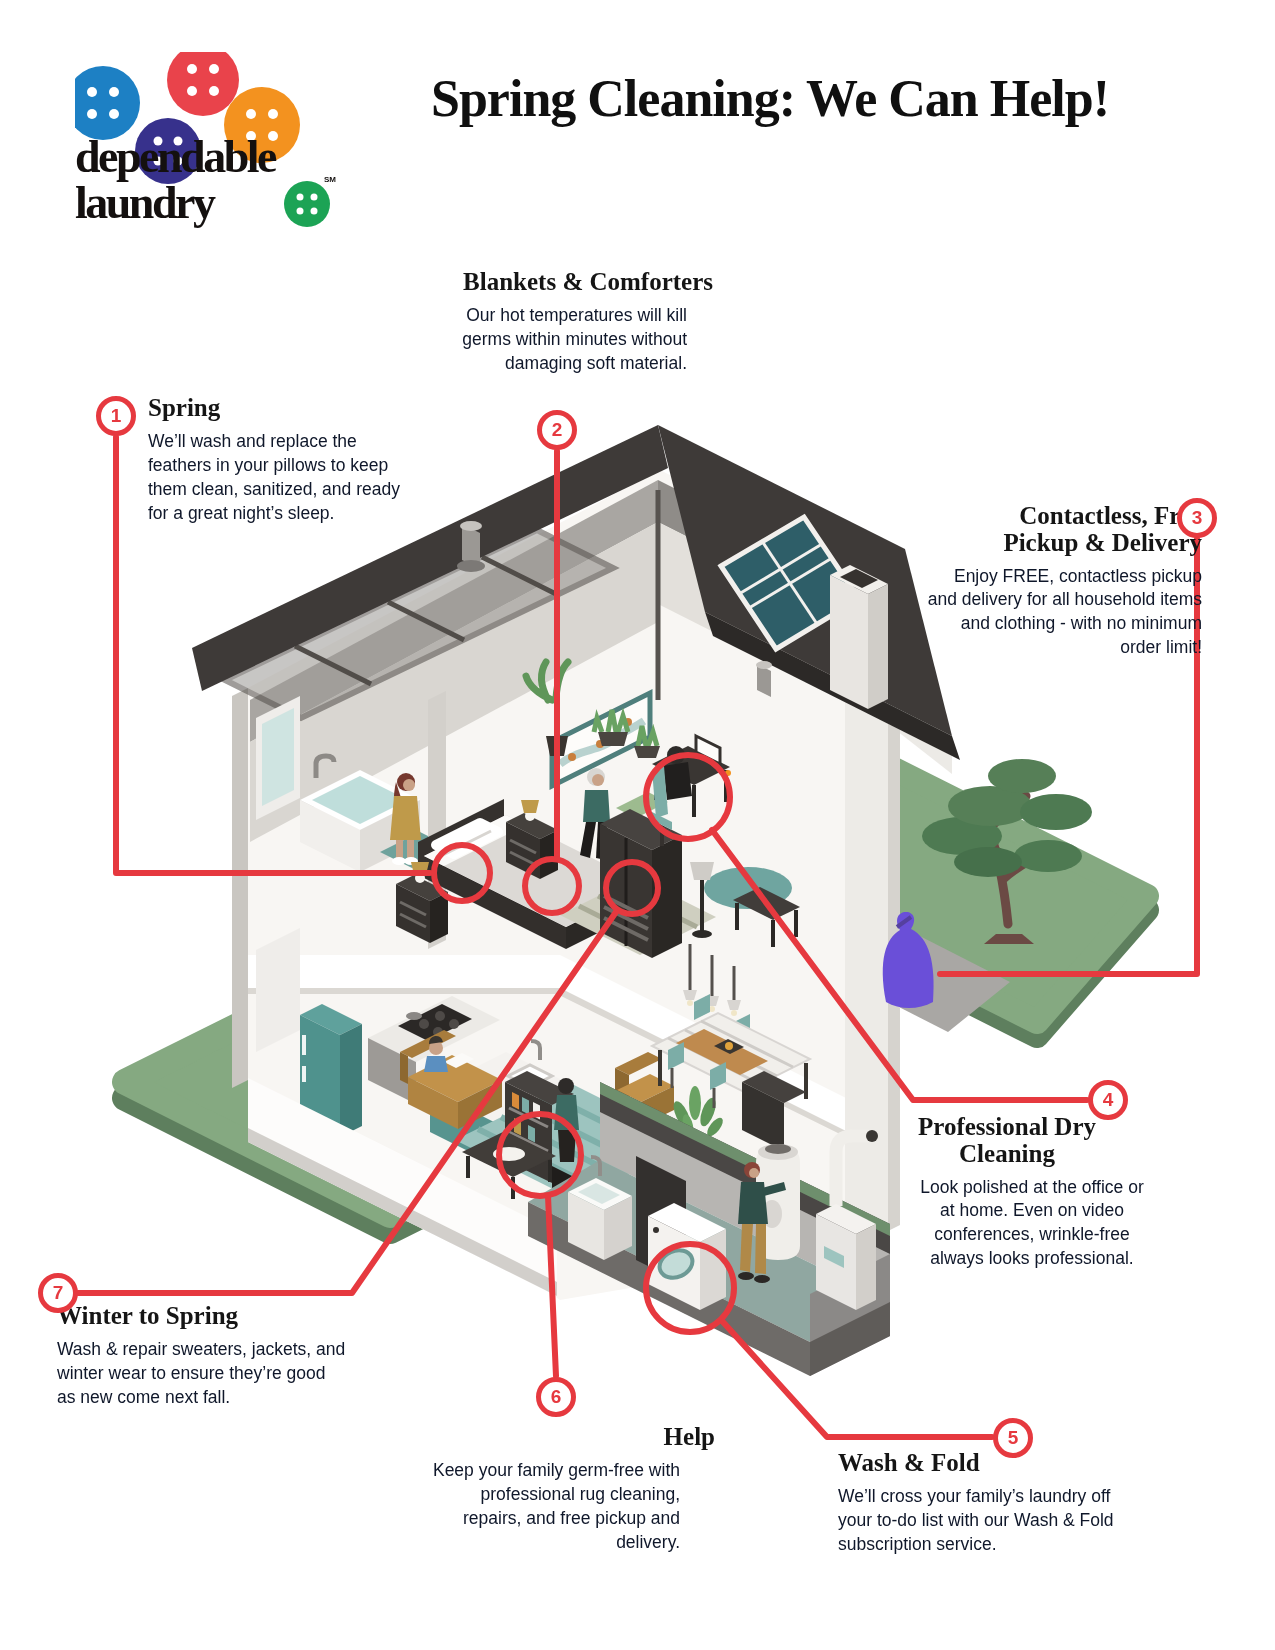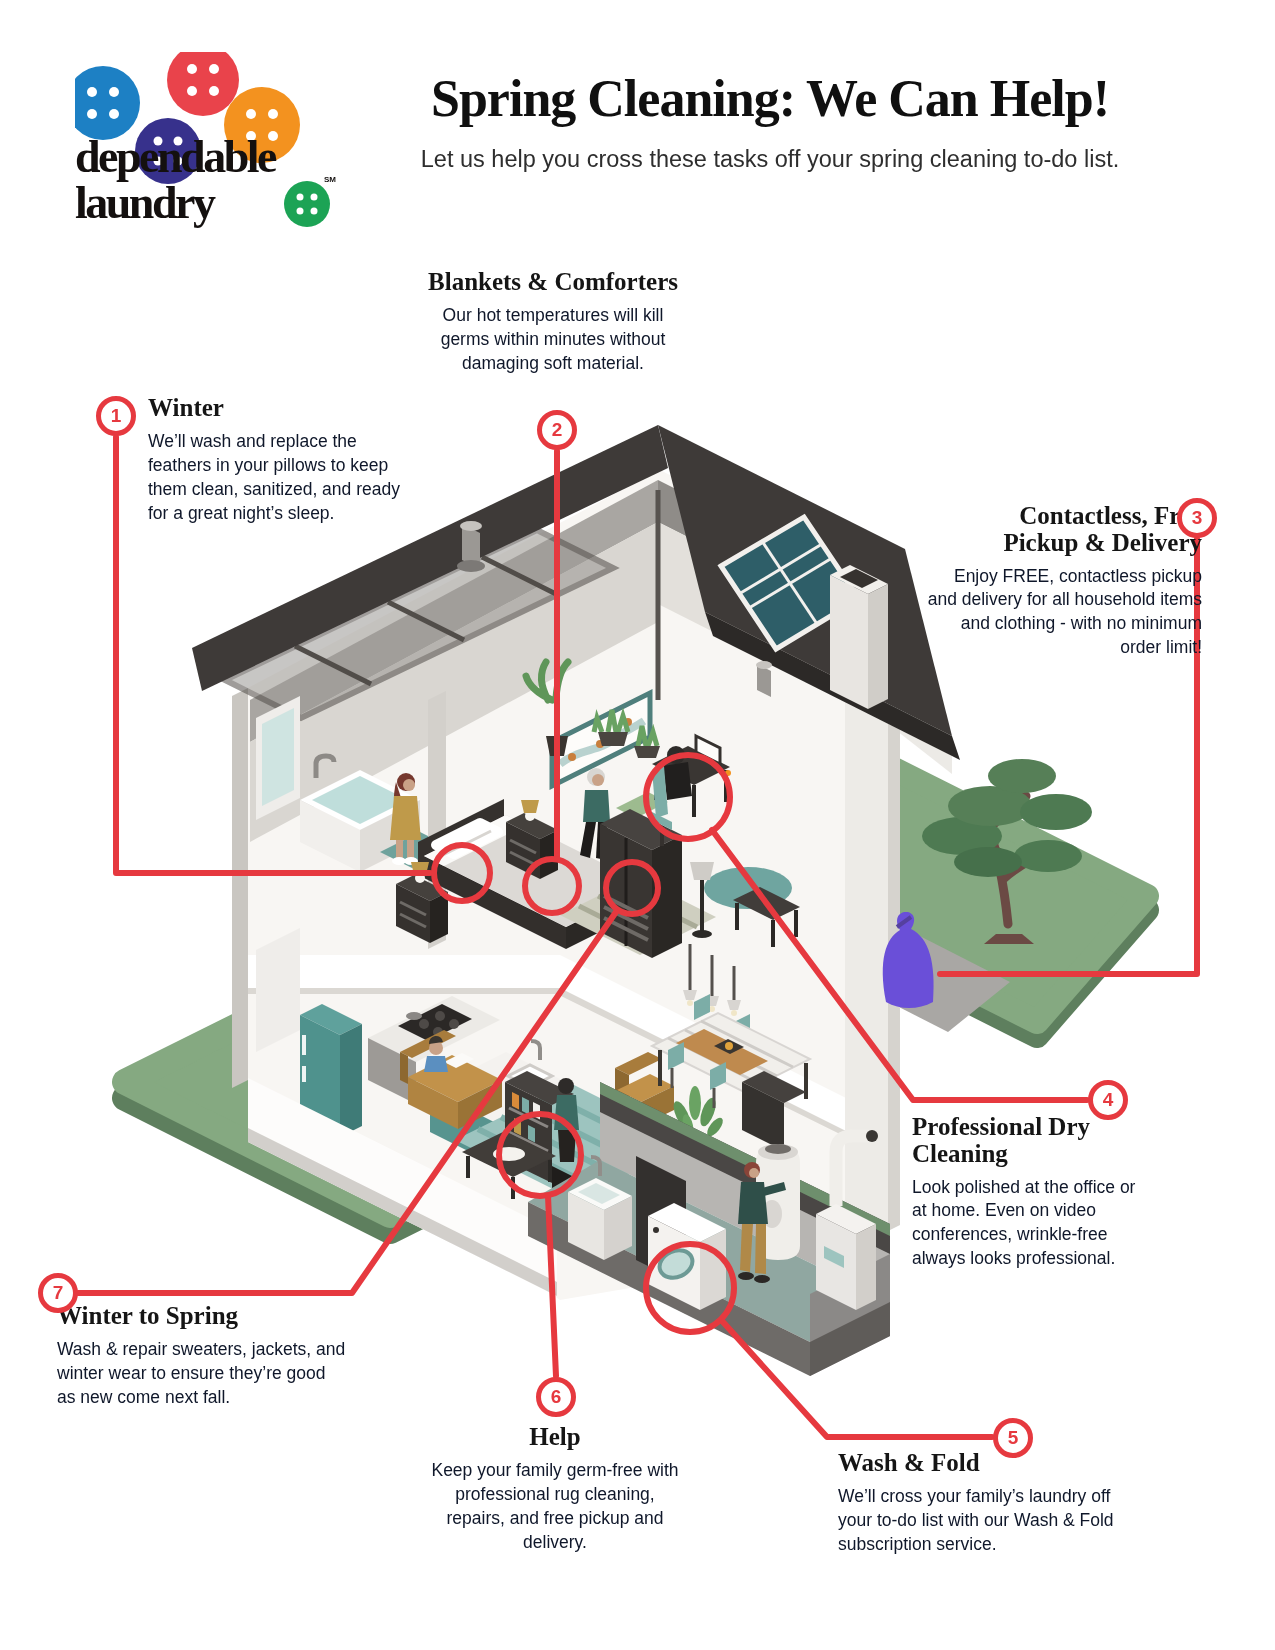"Let us help you cross" p { html: <p>Let us help you cross these tasks off your spring cleaning to-do list.</p> -> none }
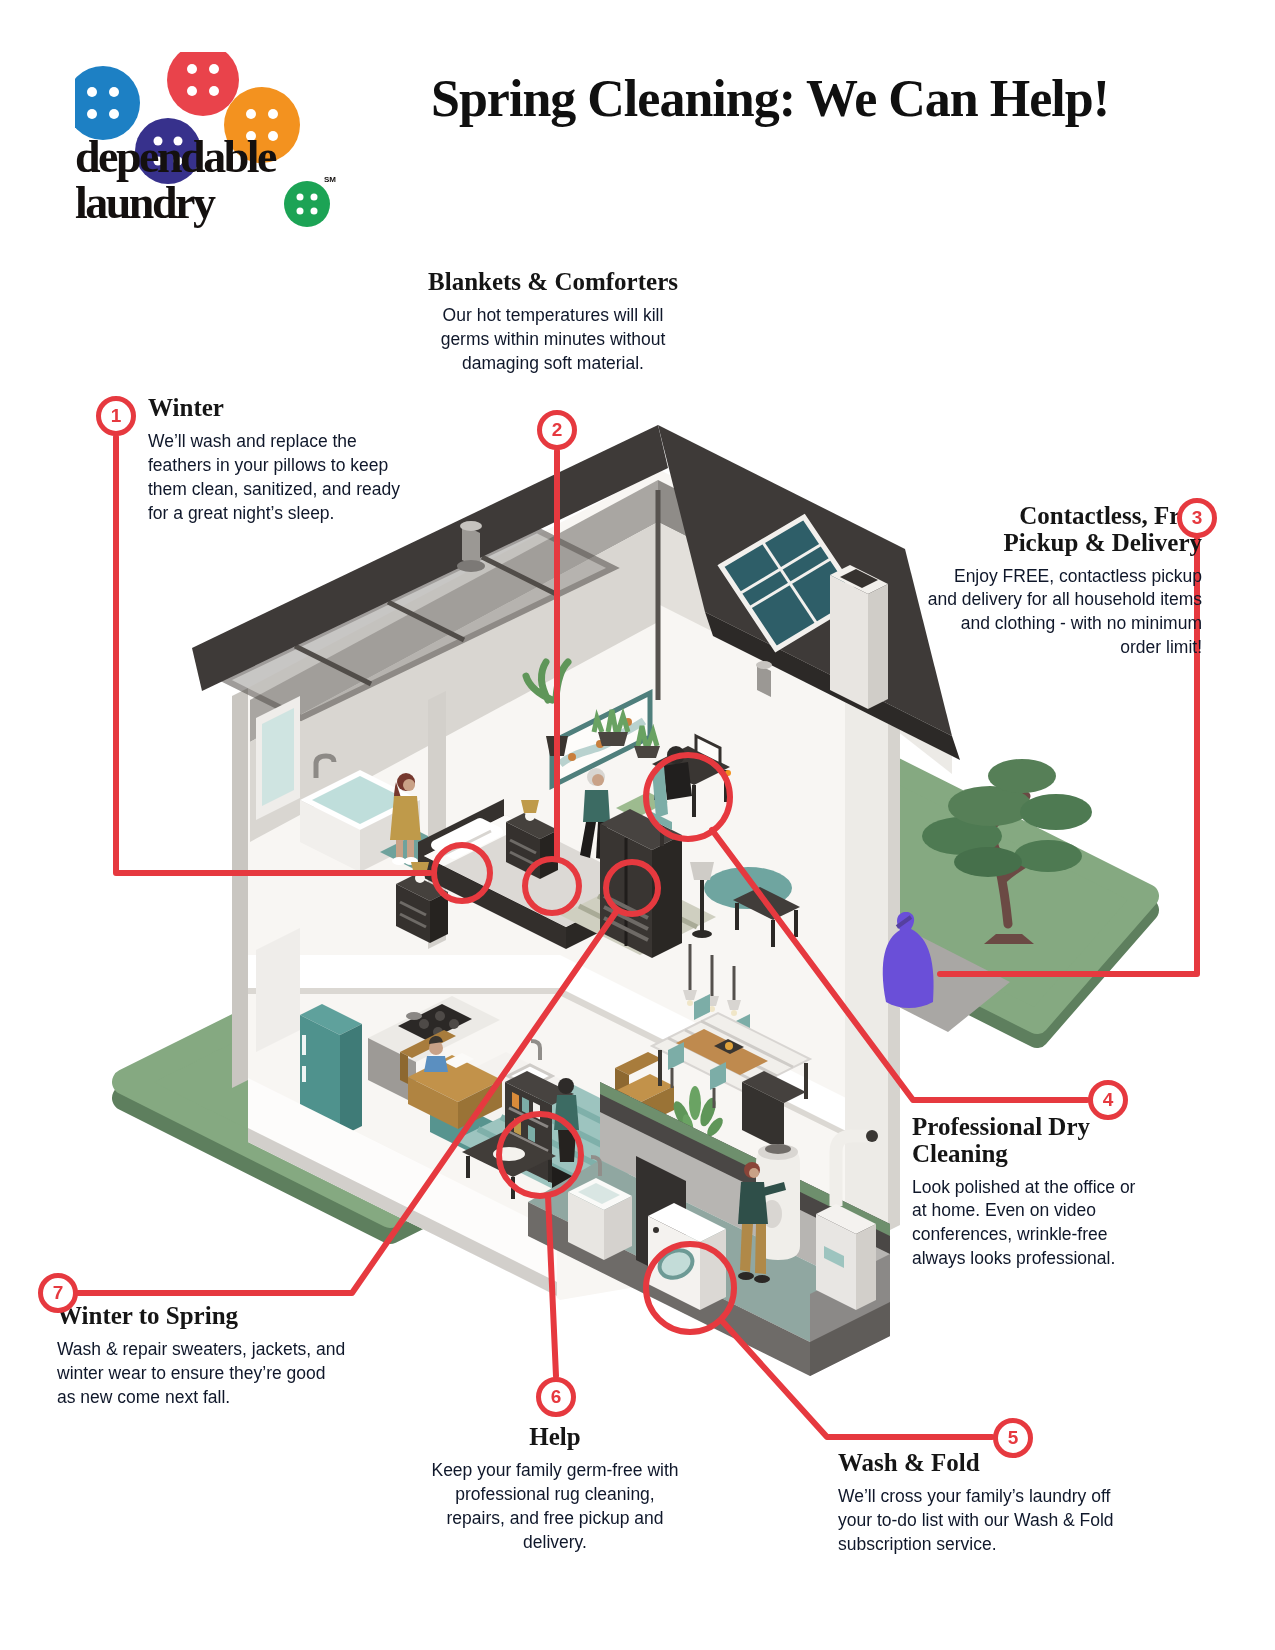"Blankets & Comforters" .co-c { text-align: center -> right }
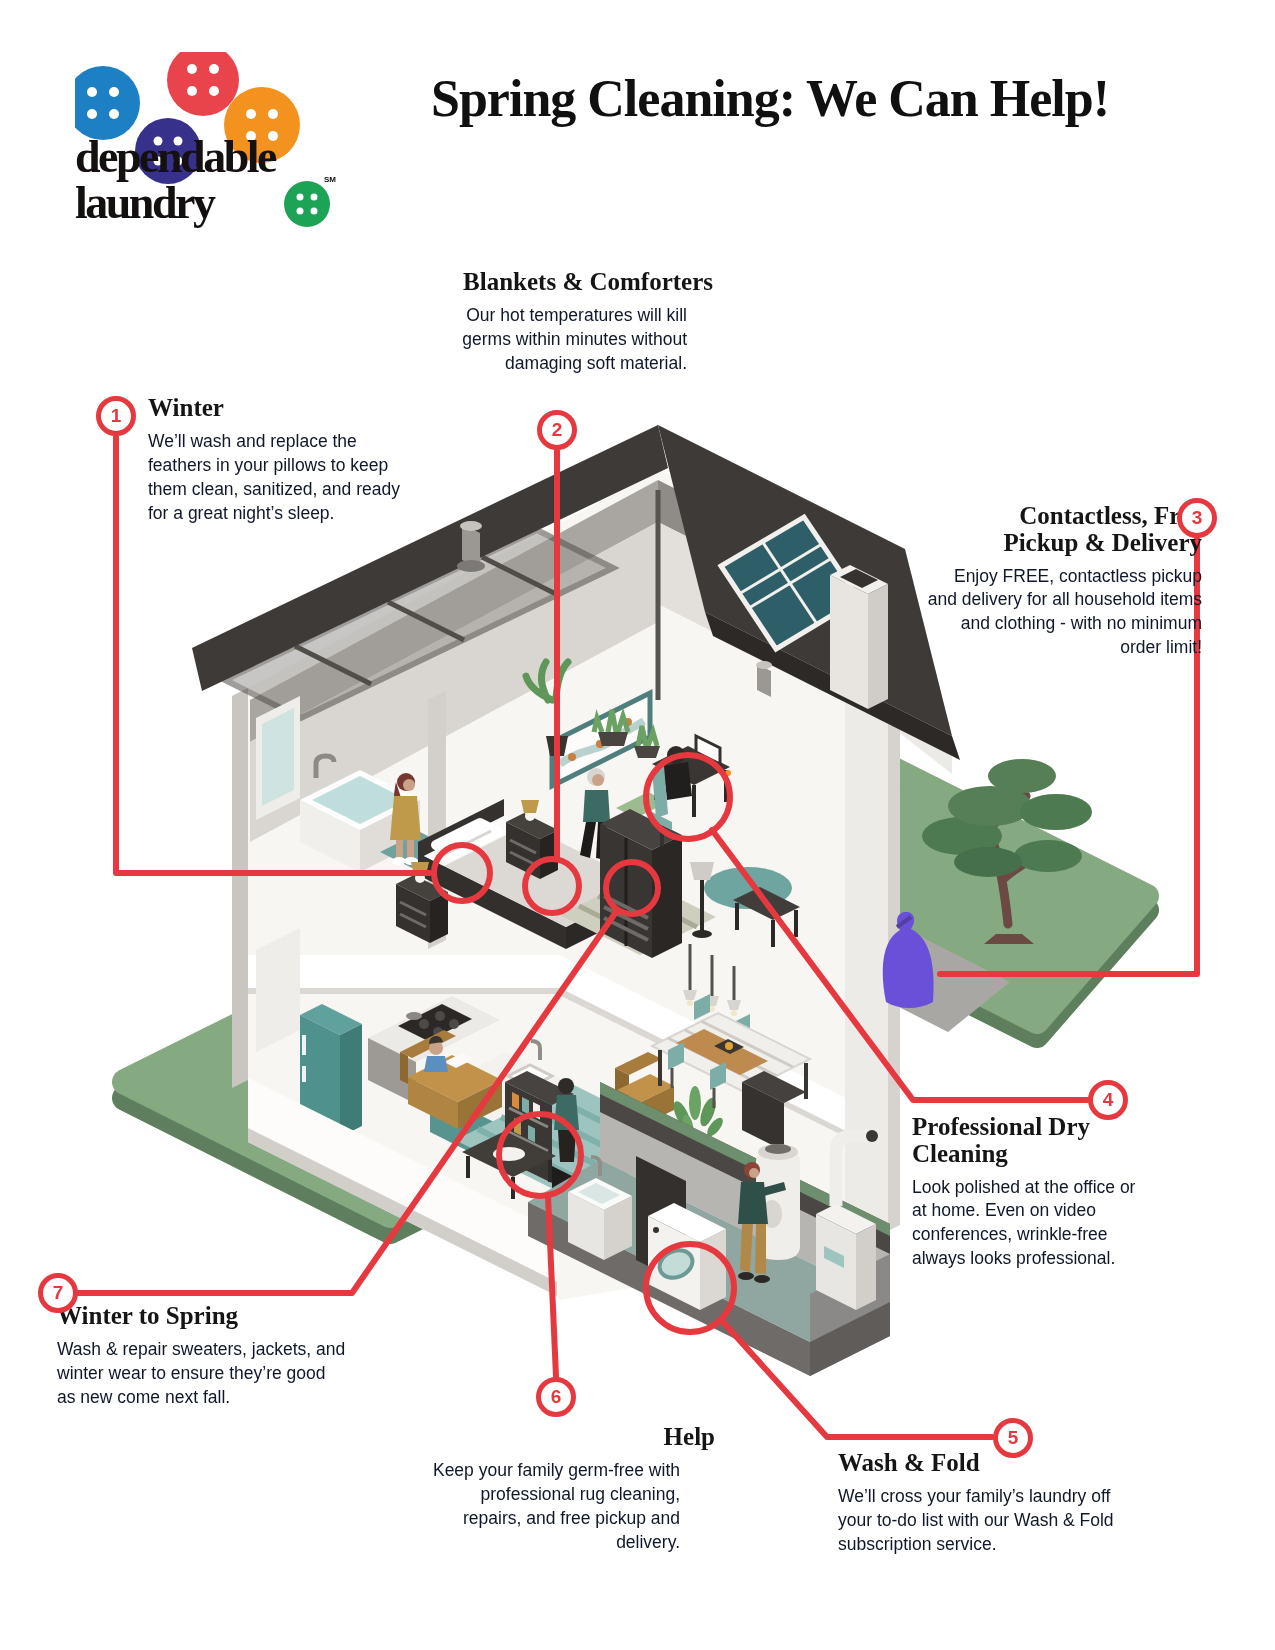"Winter" h3 { text: Winter -> Spring }
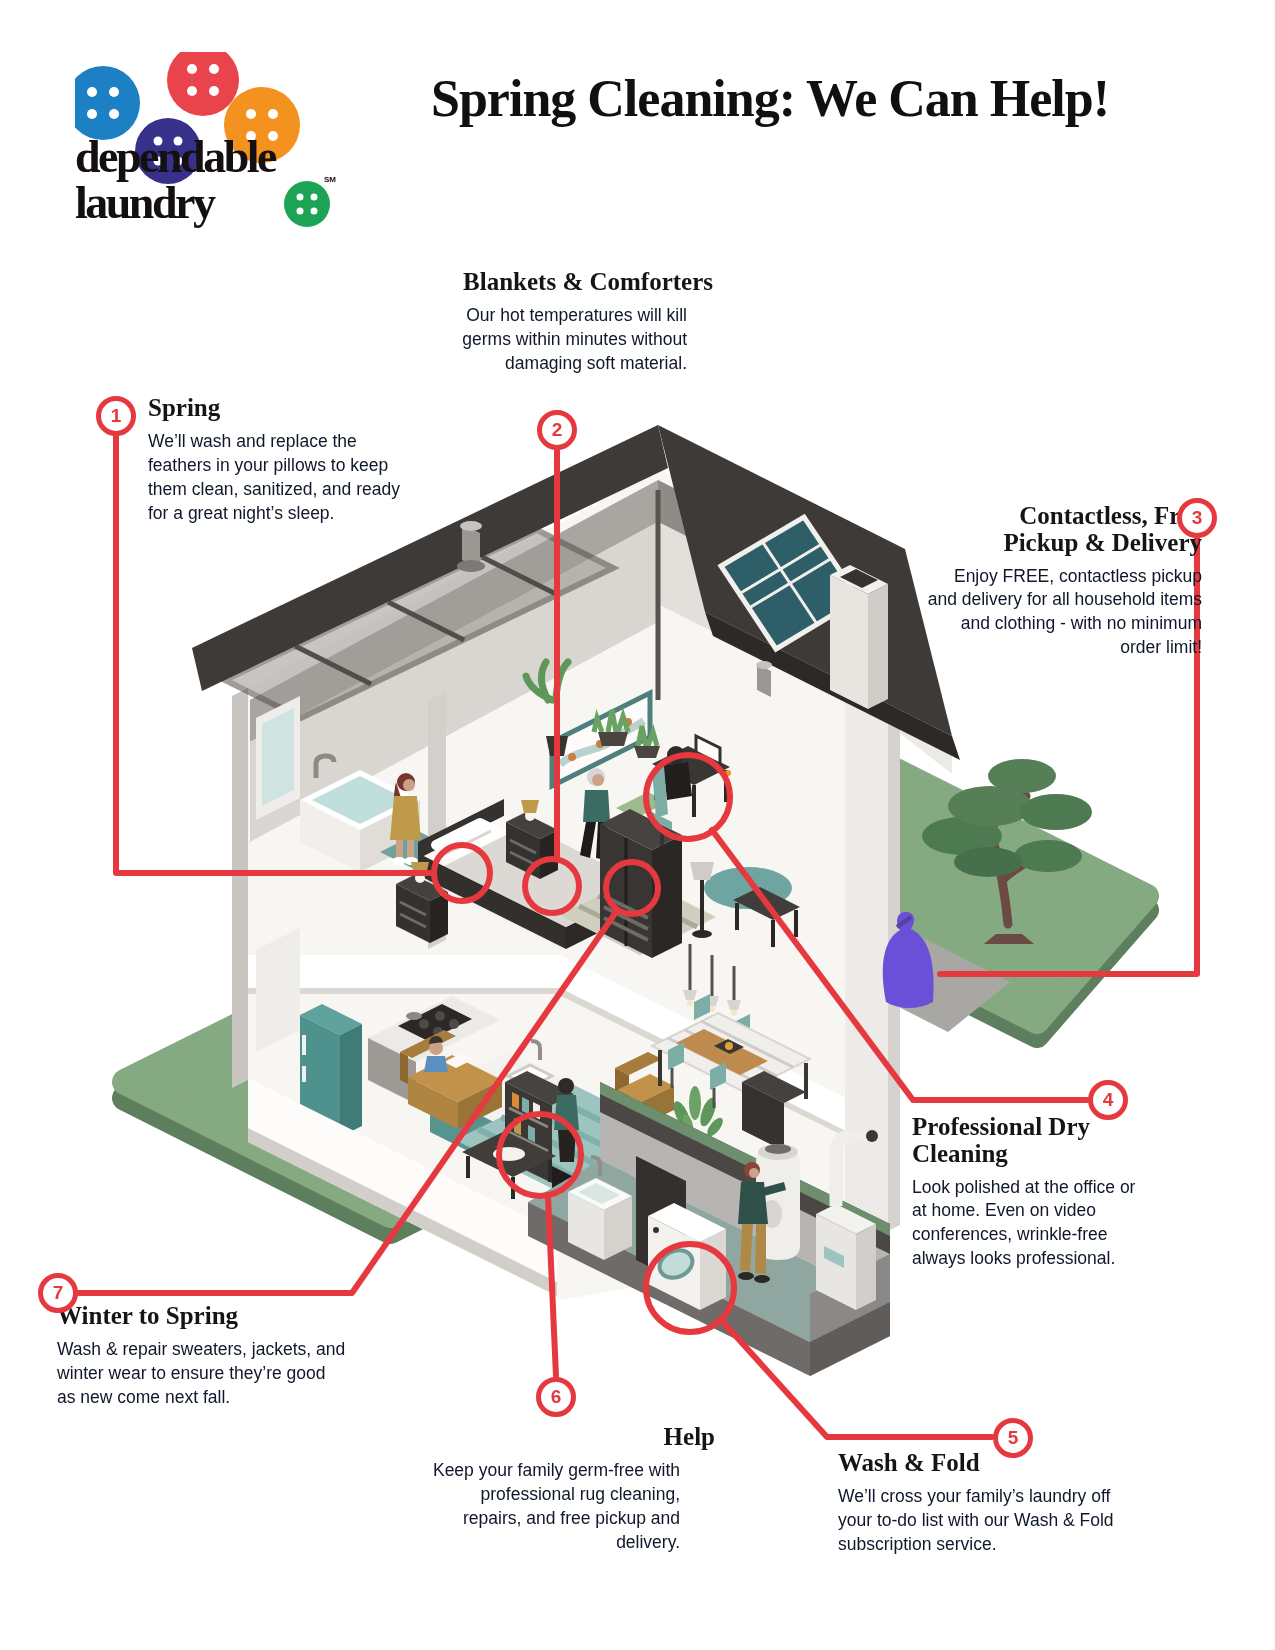"Professional Dry Cleaning" .co4 { text-align: none -> center }
